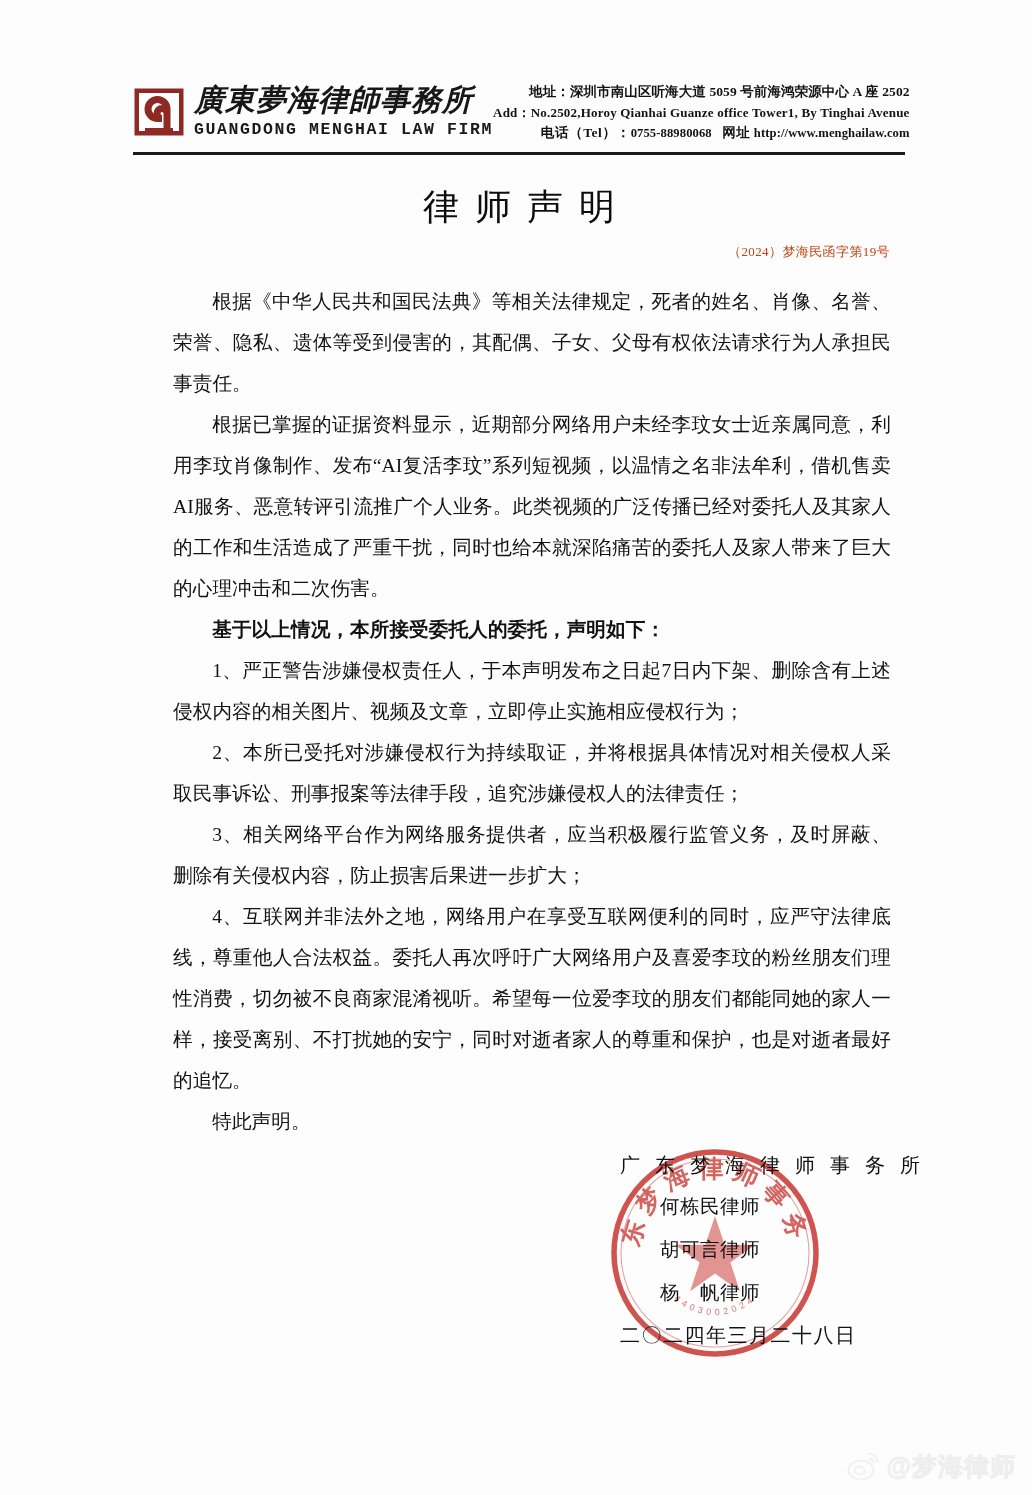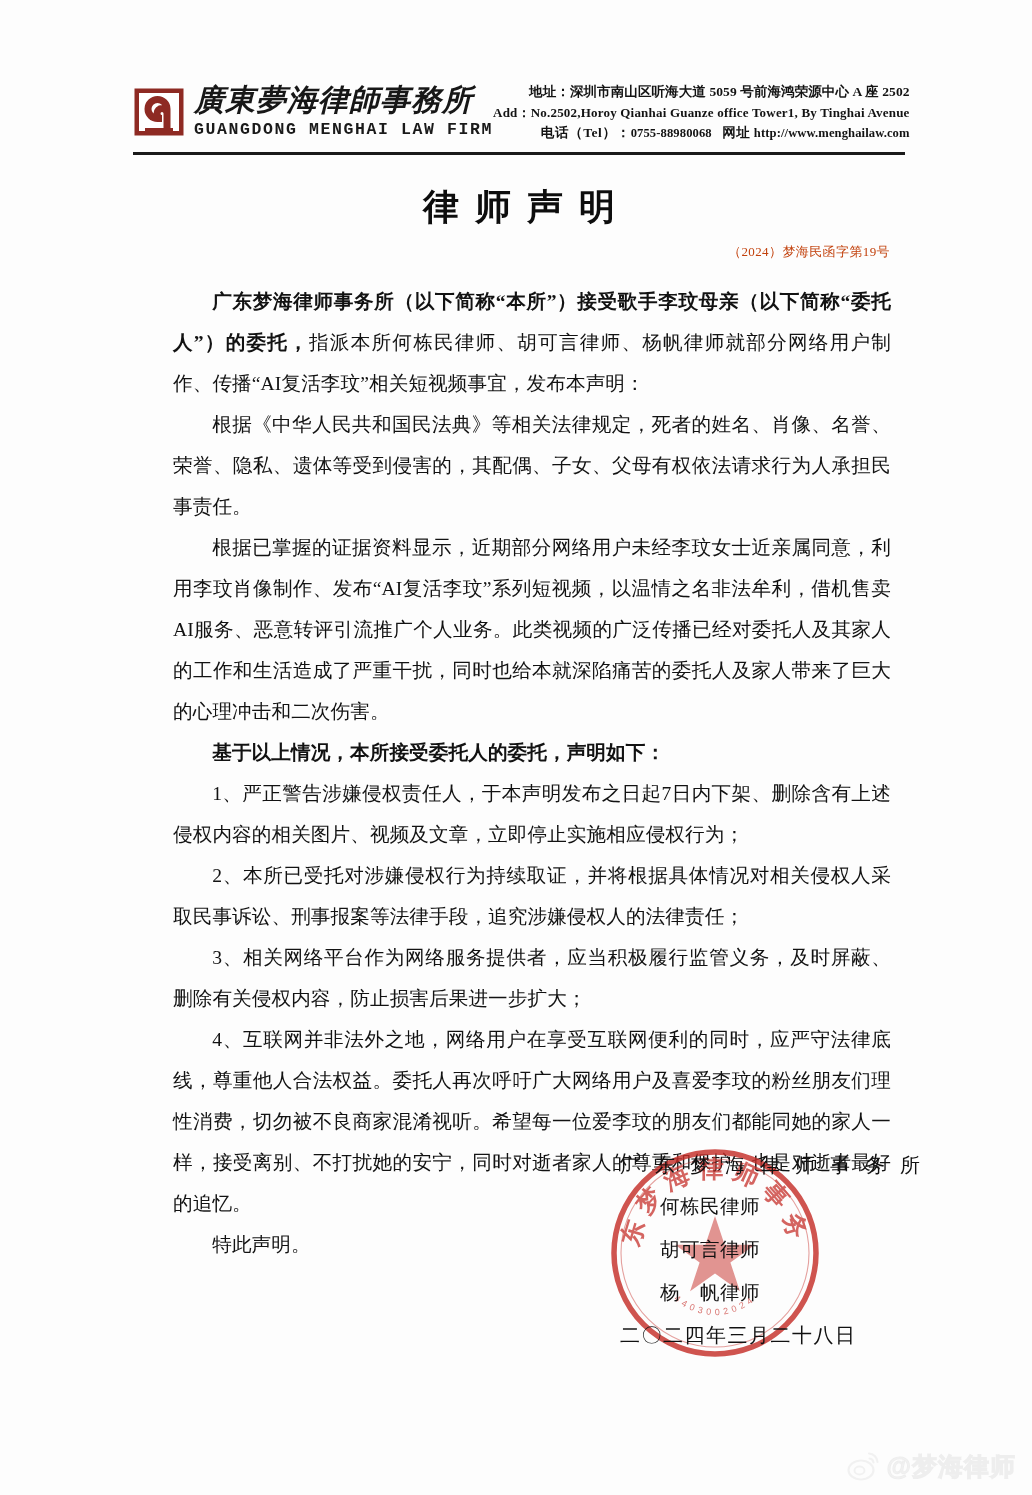"律师声明" .doc-title { font-weight: 700 -> 400 }
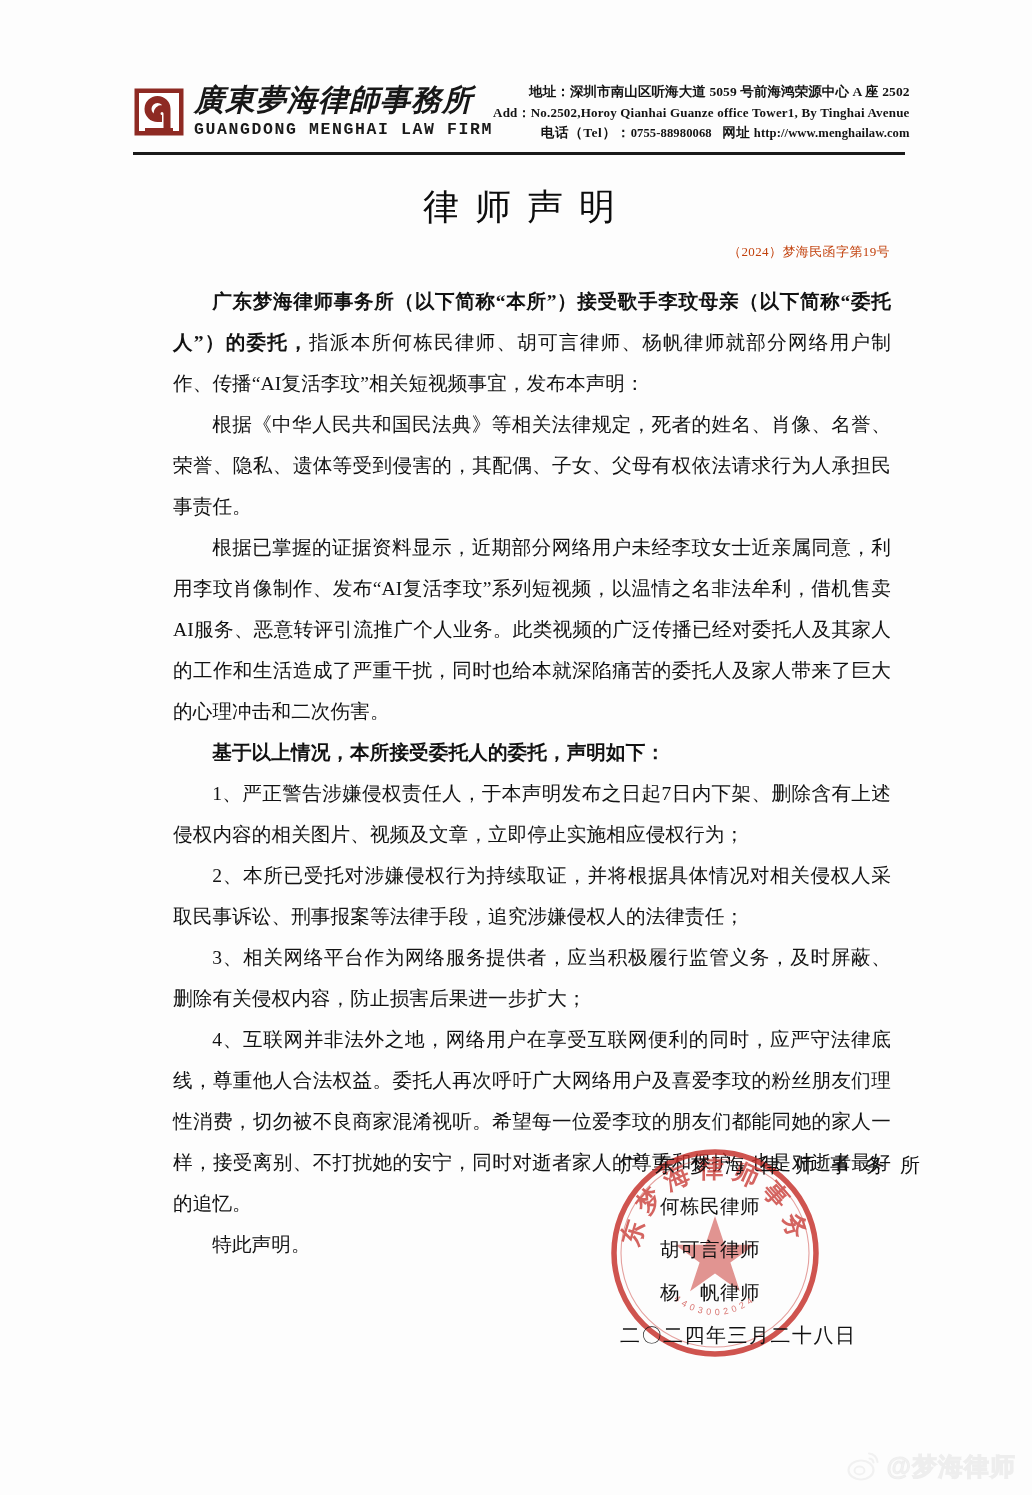"广东梦海律师事务所（以下简称“本所”）接受歌手李玟母亲（以下简称“委托人”）的委" p.para { html: <p><span>广东梦海律师事务所（以下简称“本所”）接受歌手李玟母亲（以下简称“委托人”）的委托，</span><span>指派本所何栋民律师、胡可言律师、杨帆律师就部分网络用户制作、传播“AI复活李玟”相关短视频事宜，发布本声明：</span></p> -> none }
